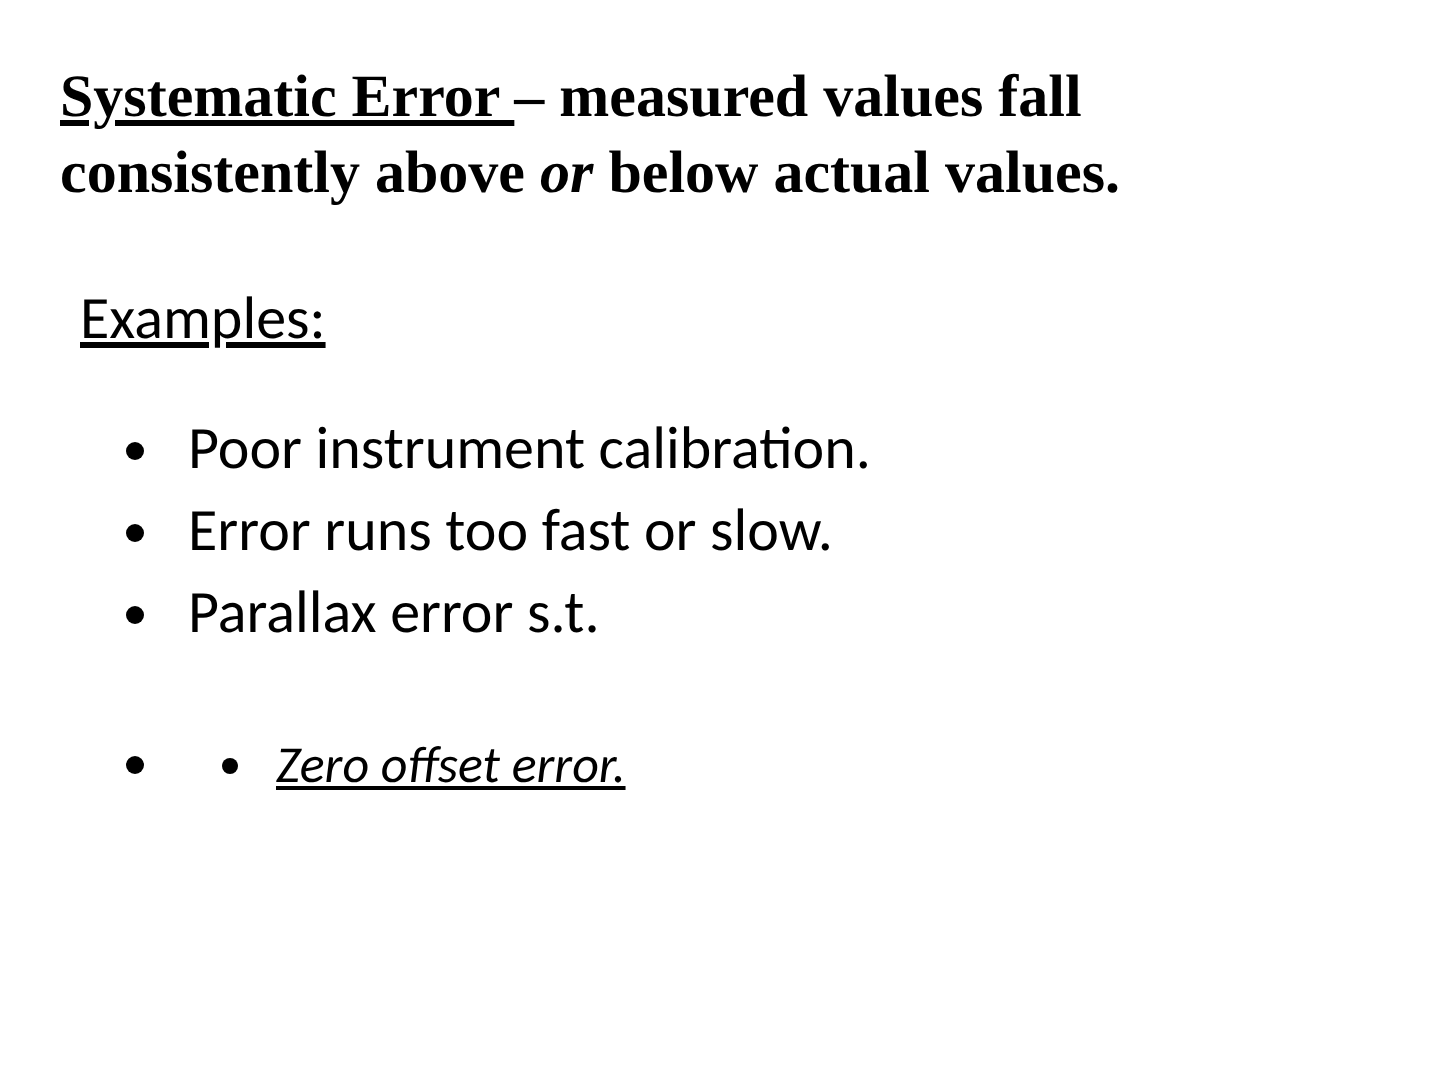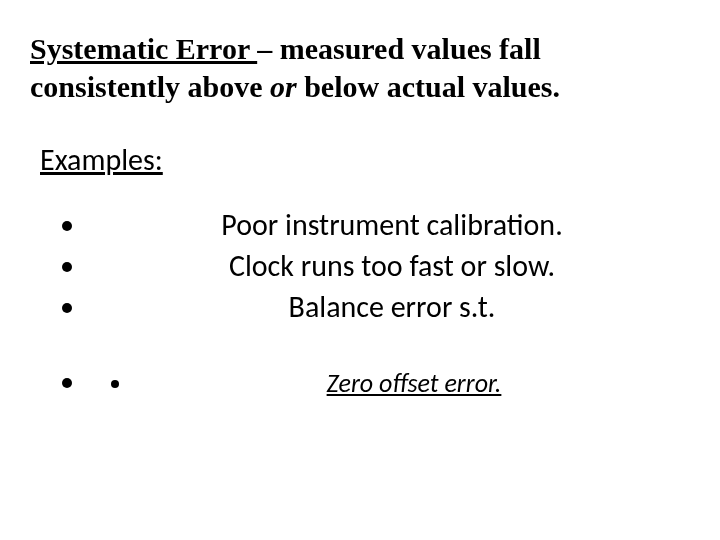"Poor instrument calibration." ul.level1 > li { text-align: center -> none }
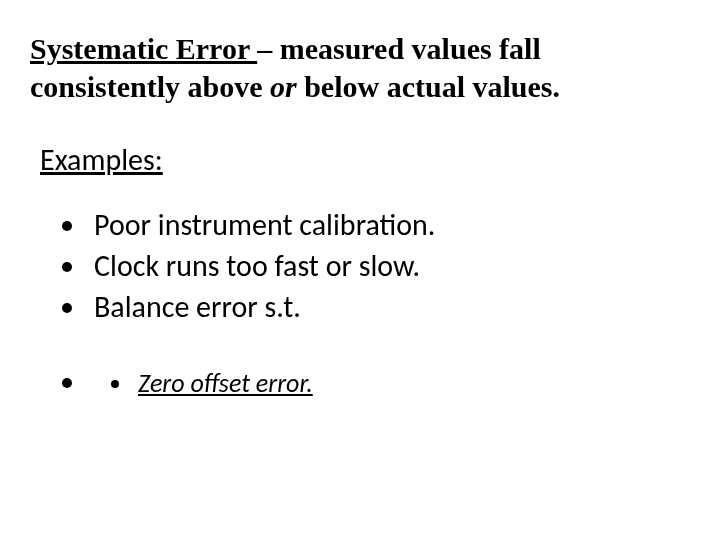"Clock runs too fast or" li { text: Clock -> Error }
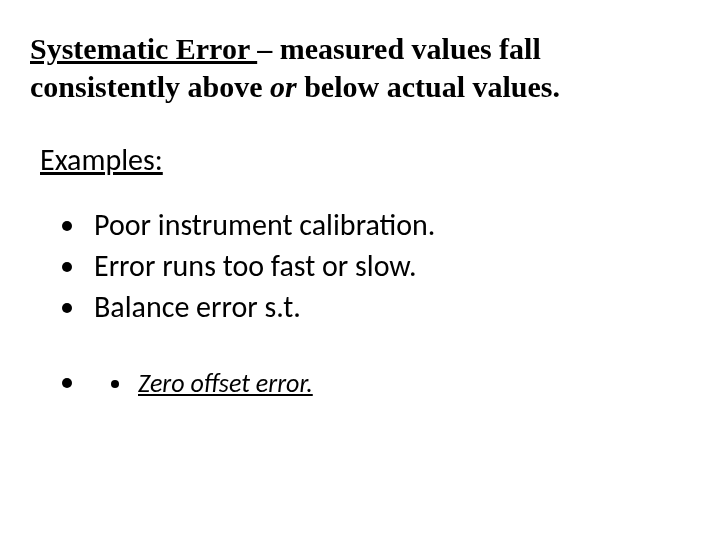"Balance error s.t." li { text: Balance -> Parallax }
